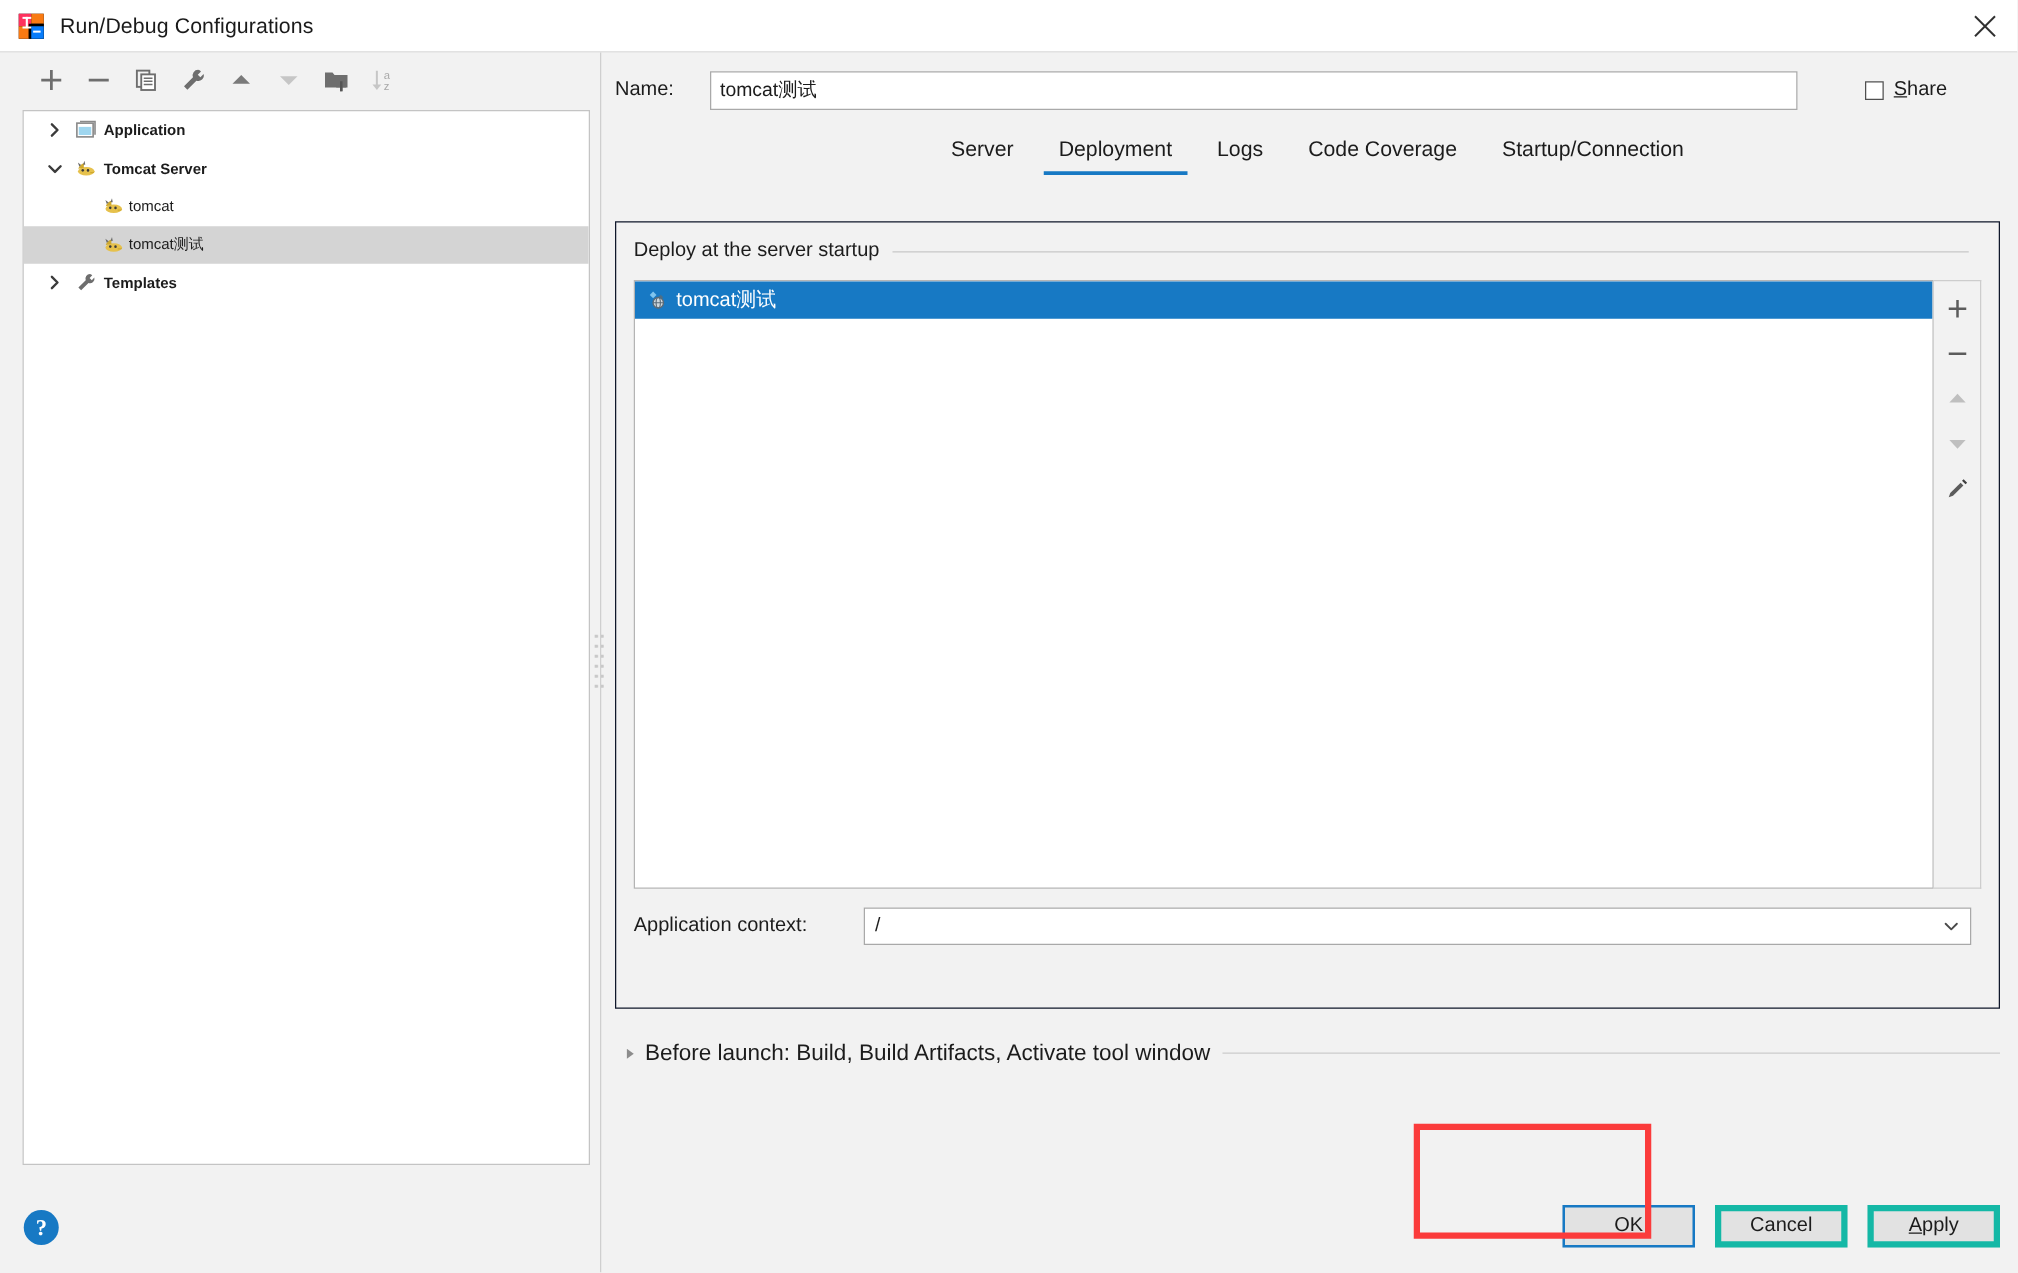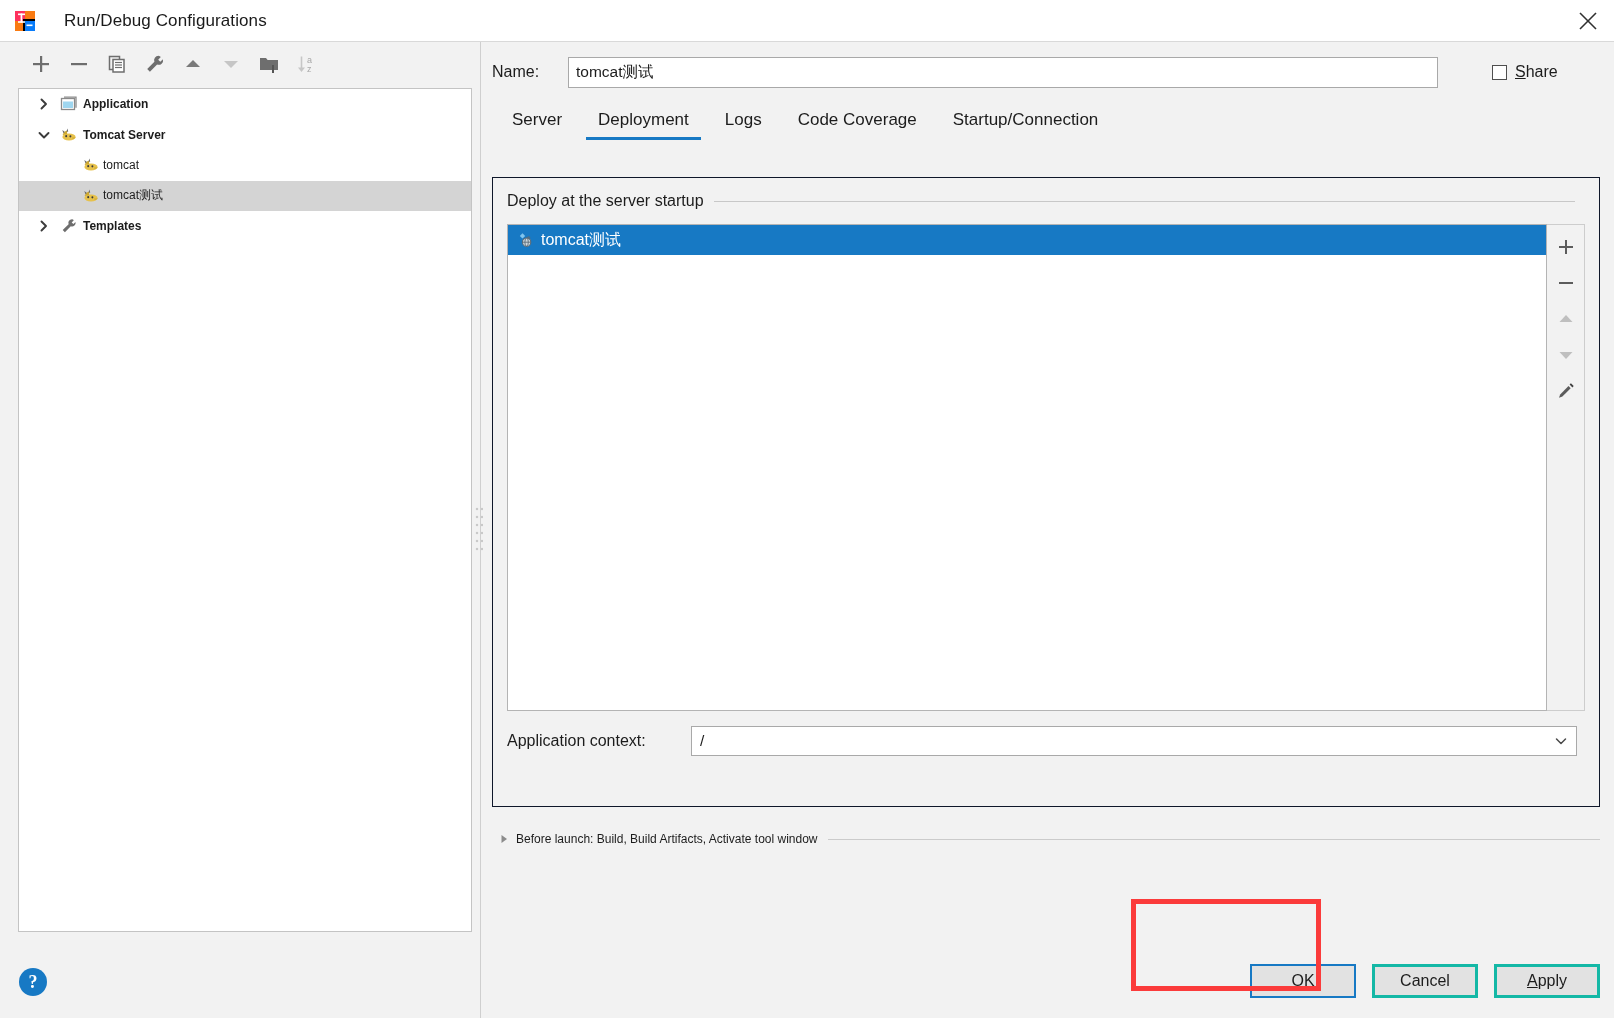"Run/Debug Configurations" #window-title { margin-left: 28px -> 12px }
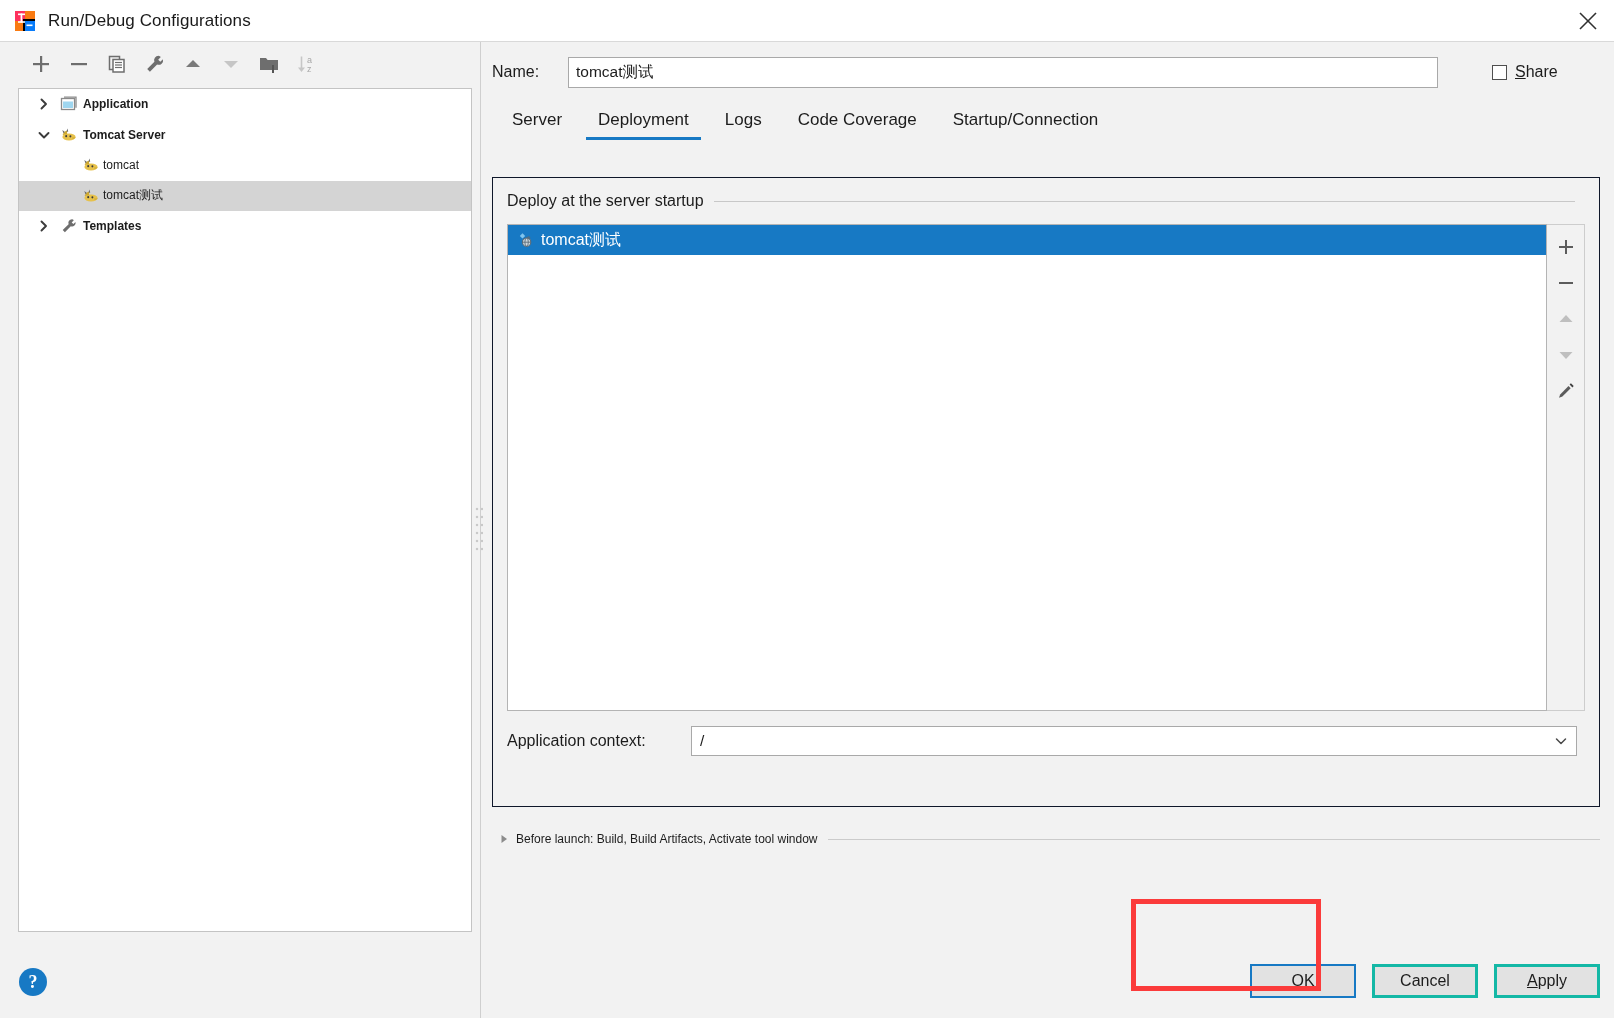"Server" #tabs { justify-content: none -> center }
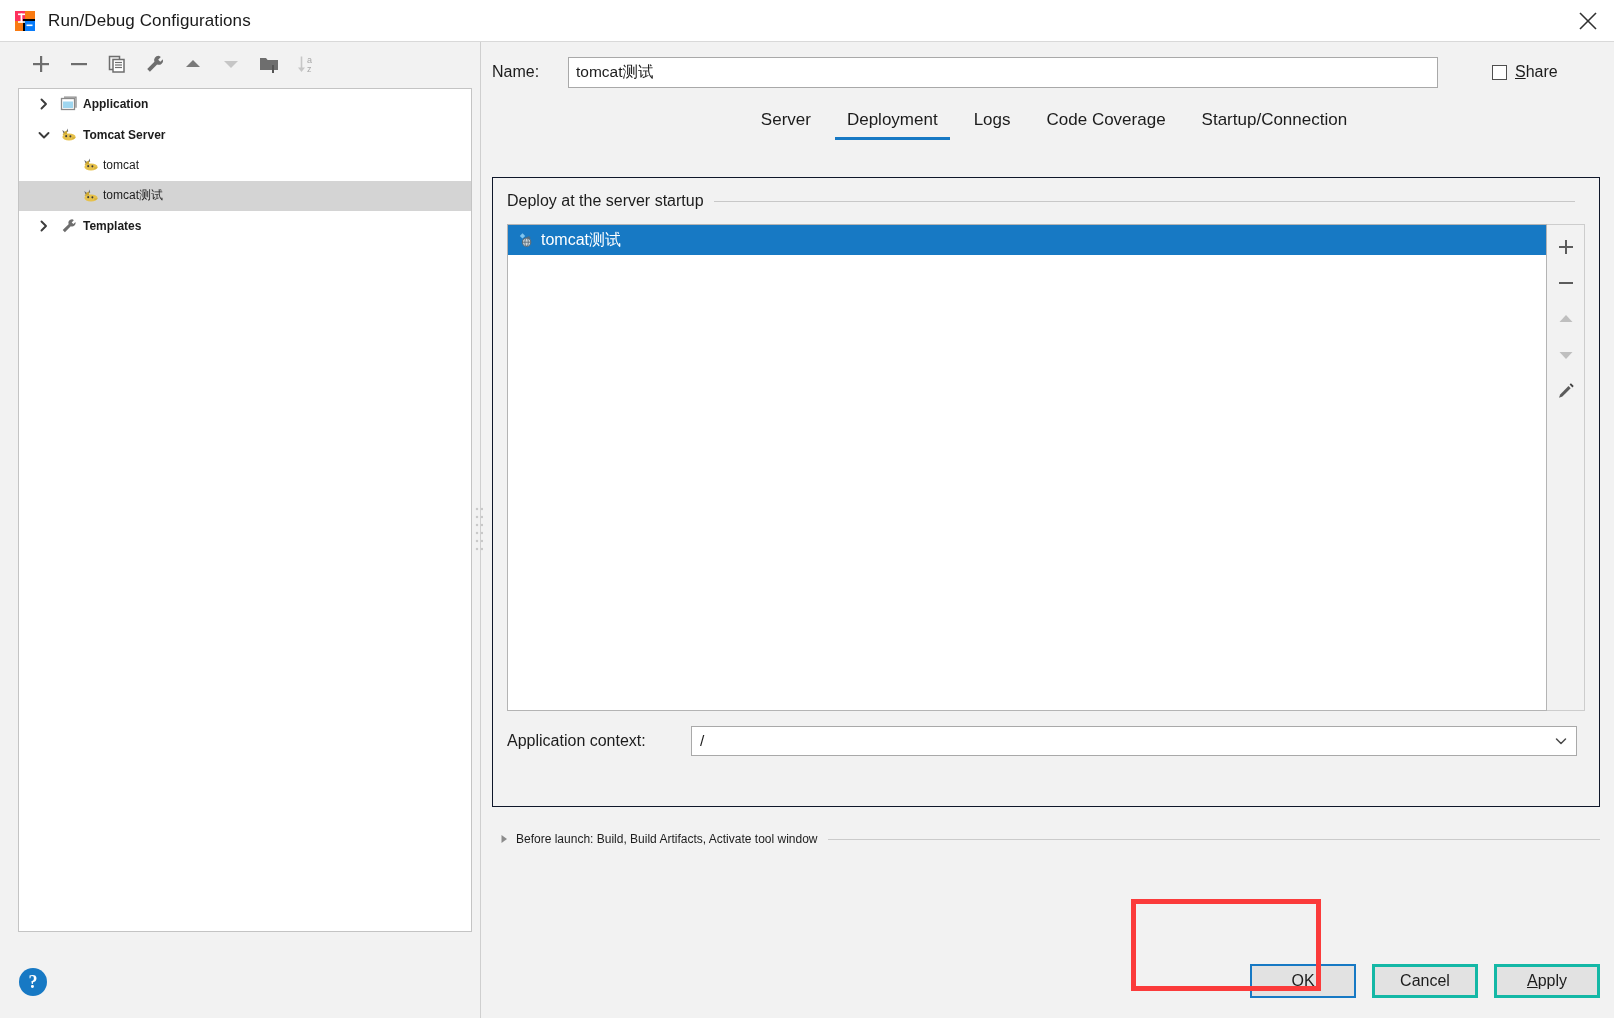"Before launch: Build, Build Artifacts," #bl-text { font-size: 12px -> 18px }
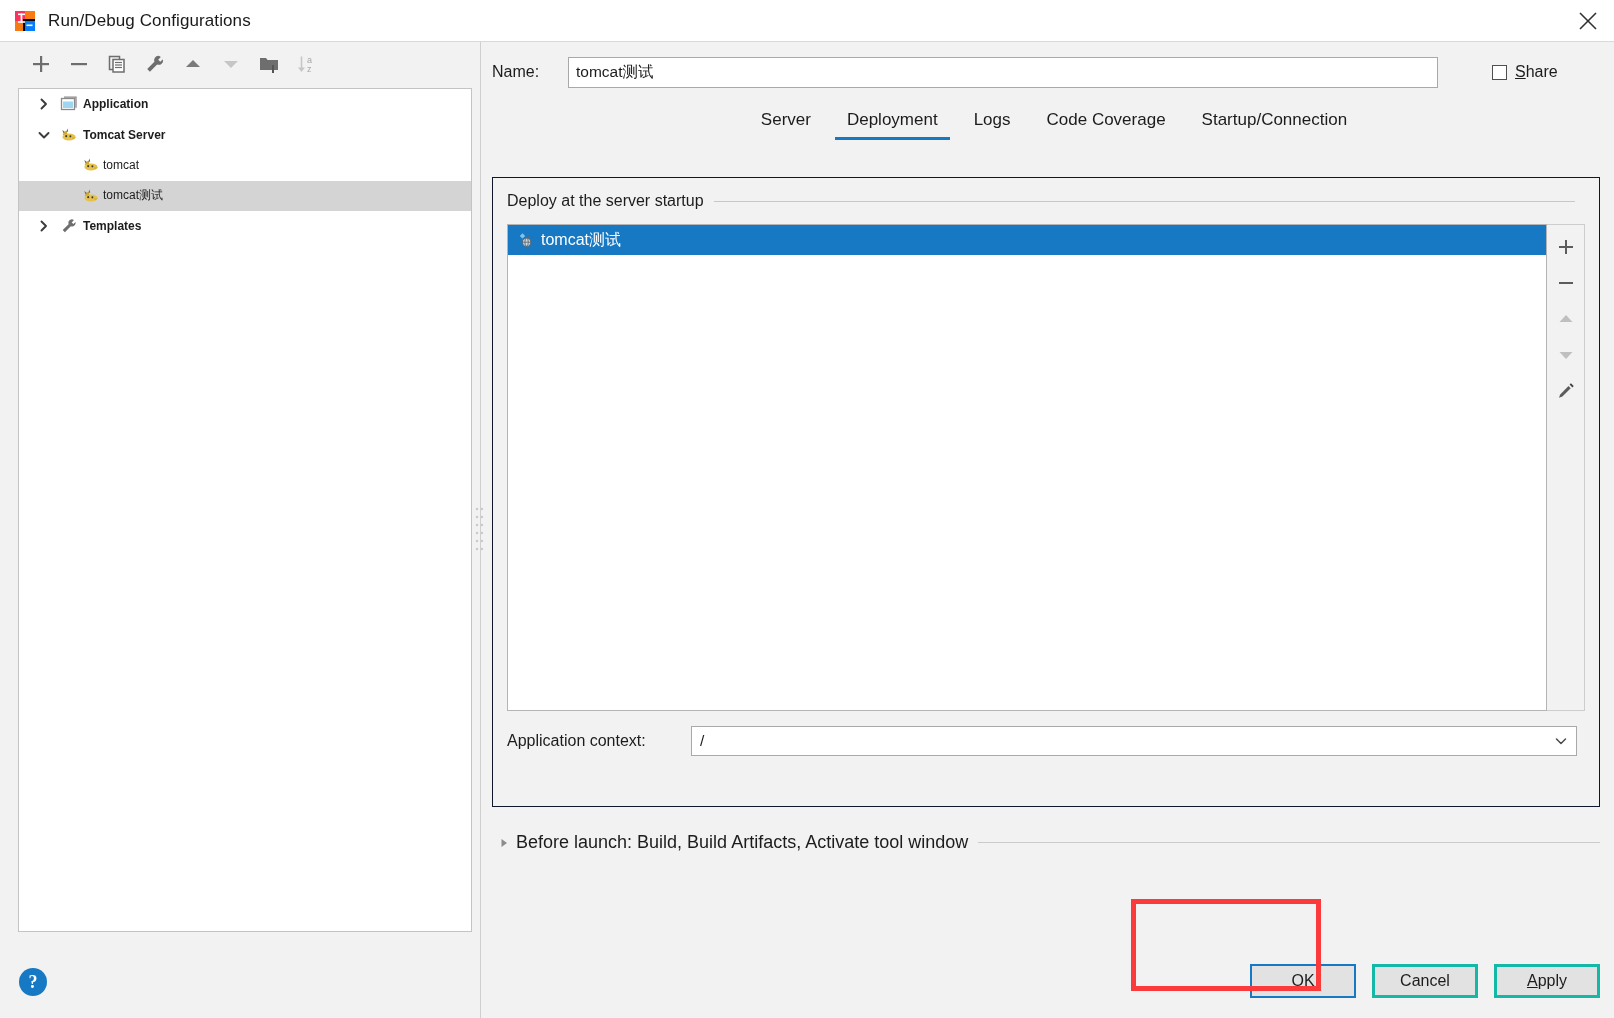"Cancel" .dlg-btn { border: 3px solid #14b8a6 -> 5px solid #14b8a6 }
